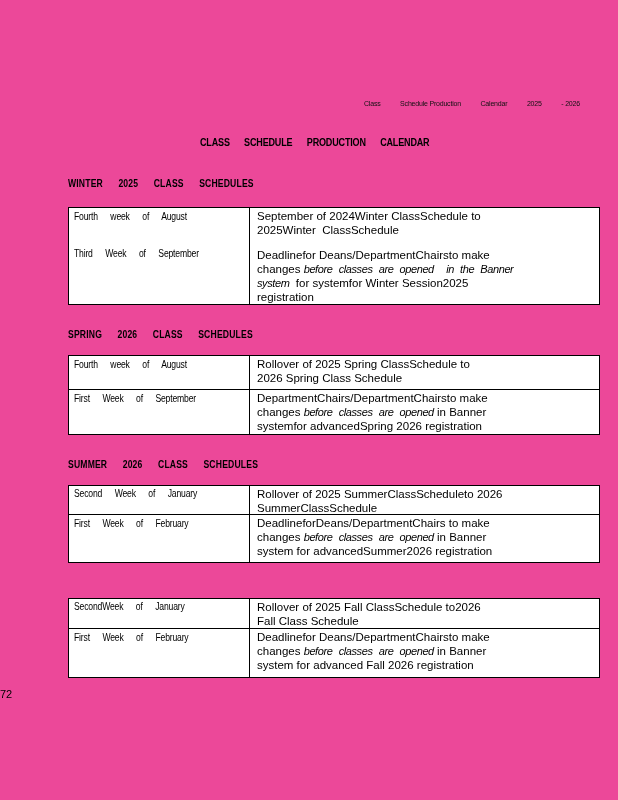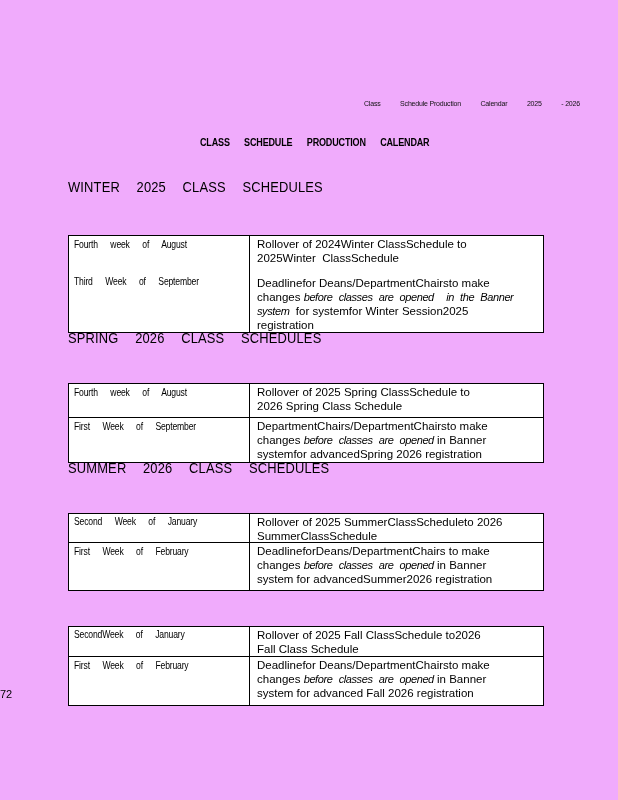"CLASS SCHEDULE PRODUCTION CALENDAR" .page { background: #f0abfc -> #ec4899 }
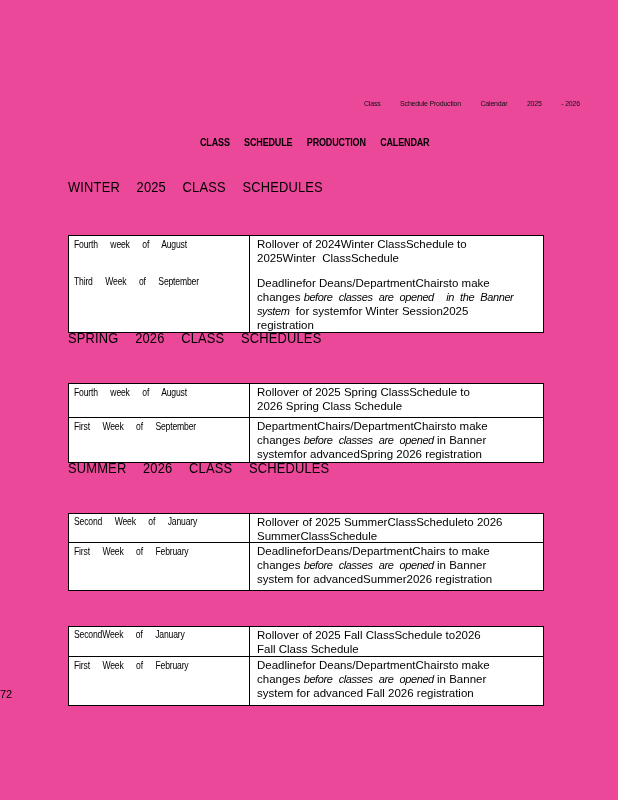"WINTER 2025 CLASS SCHEDULES" .heading { font-size: 15px -> 10px; font-weight: normal -> bold }
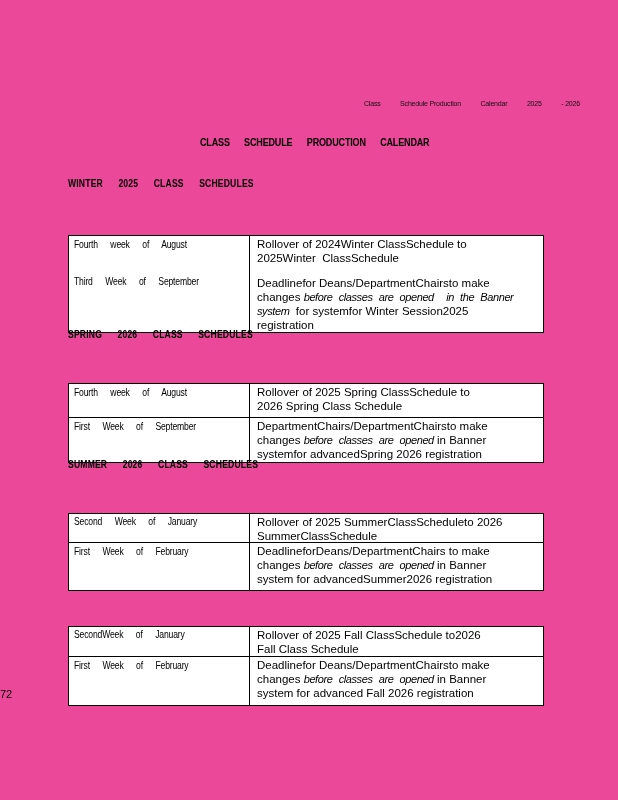"Fourth week of August" .tbl { margin-top: 28px -> none; width: 476px -> 532px }
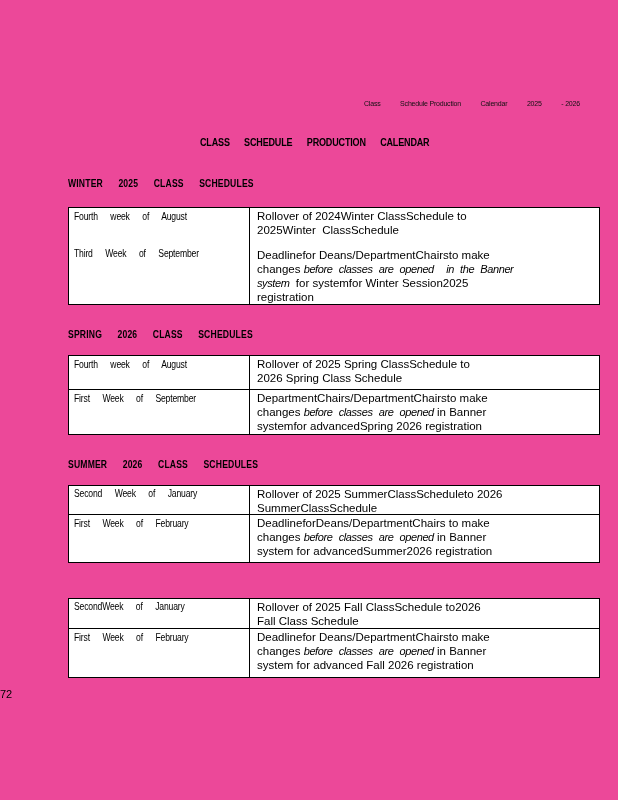"Rollover of 2024Winter ClassSchedule to" span { text: Rollover -> September }
